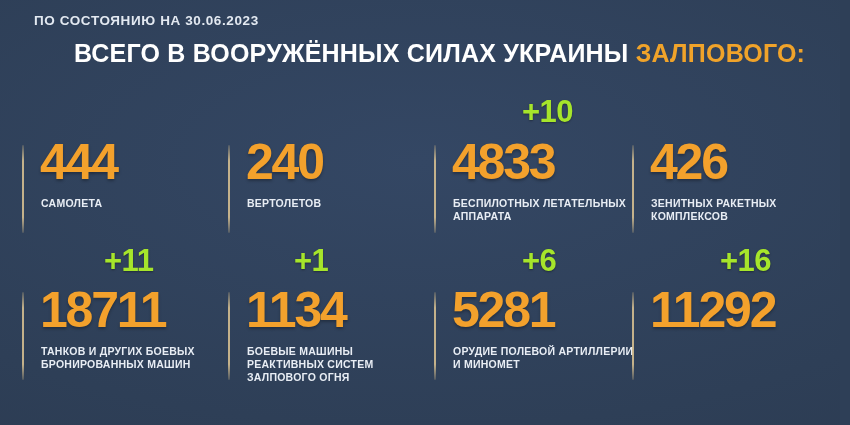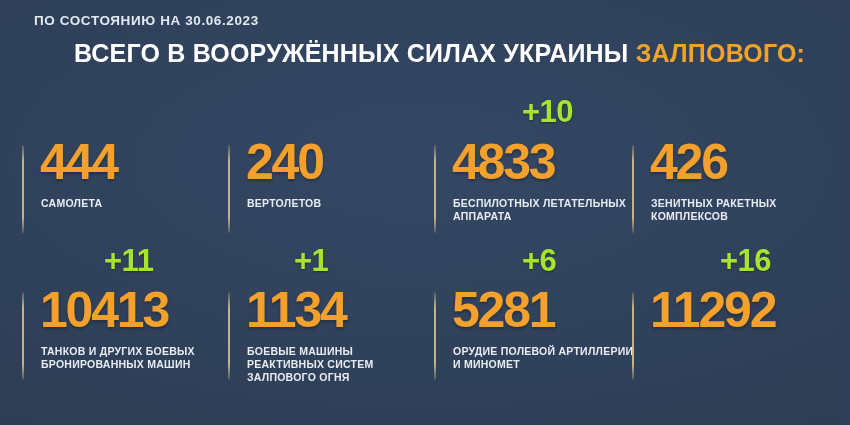"10413" div.value { text: 10413 -> 18711 }
